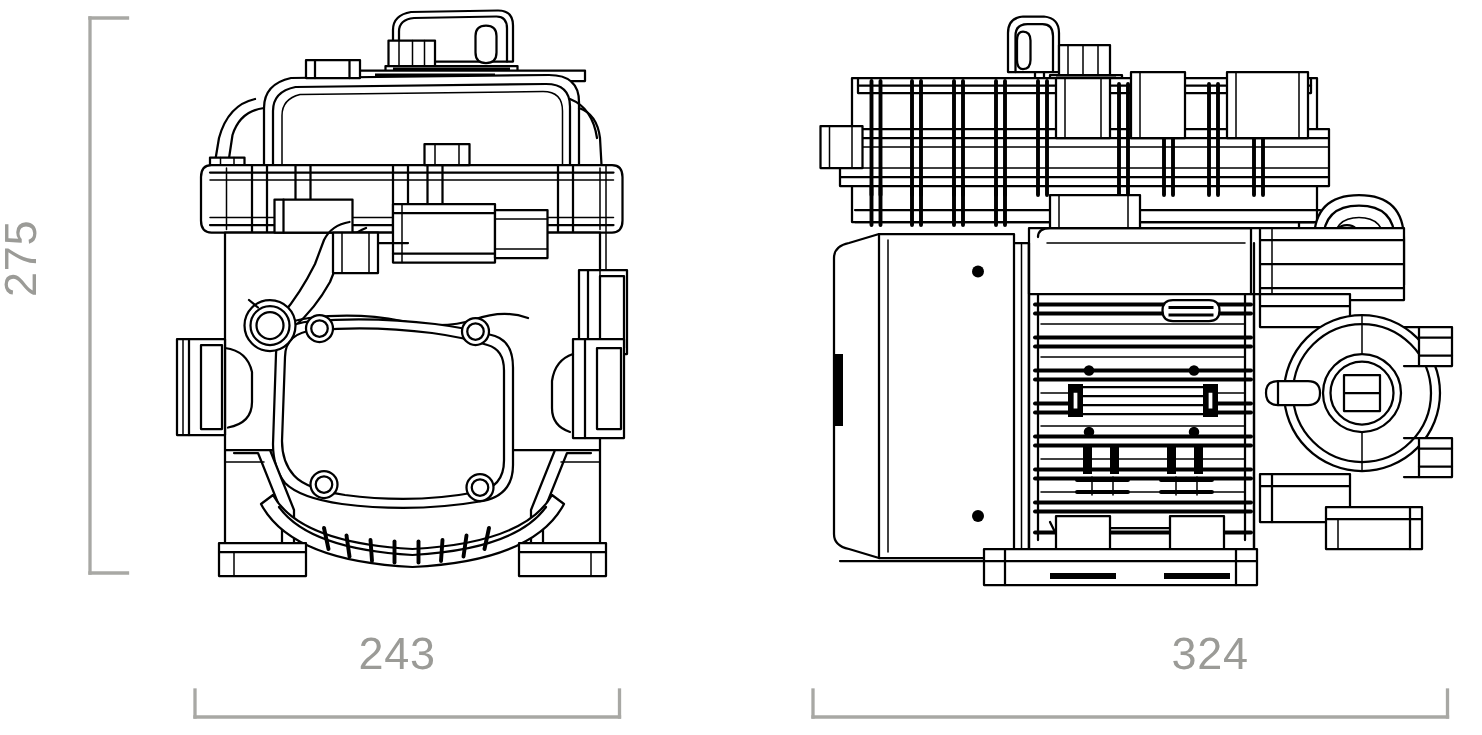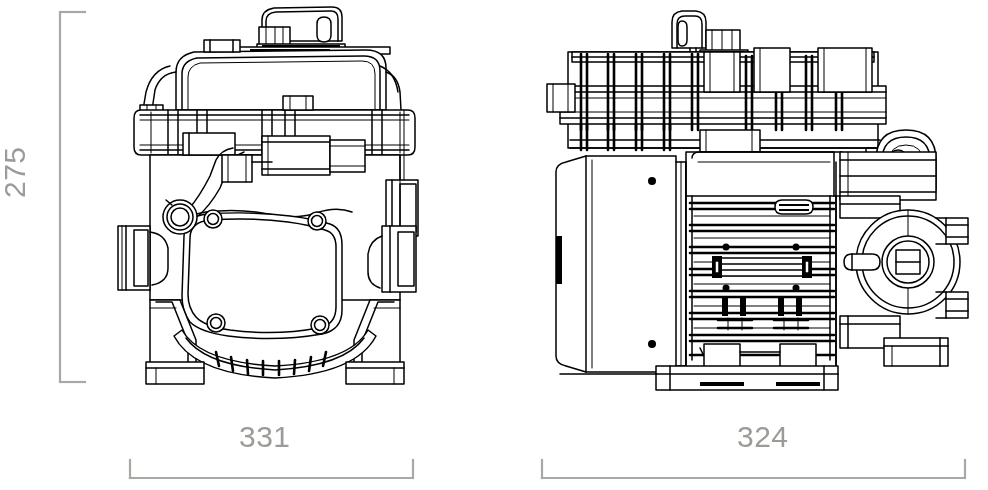"331" div.dim-label { text: 331 -> 243 }
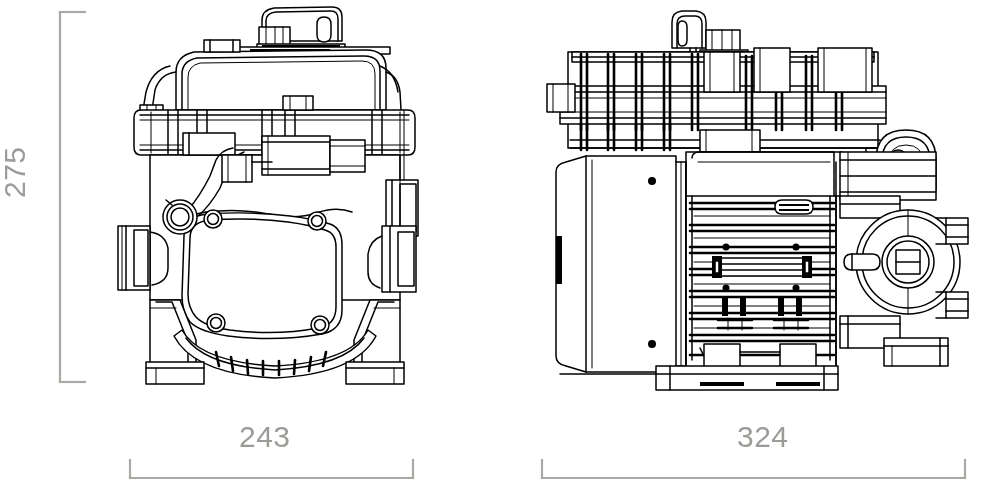"324" #width-label-right { left: 737px -> 781px }
